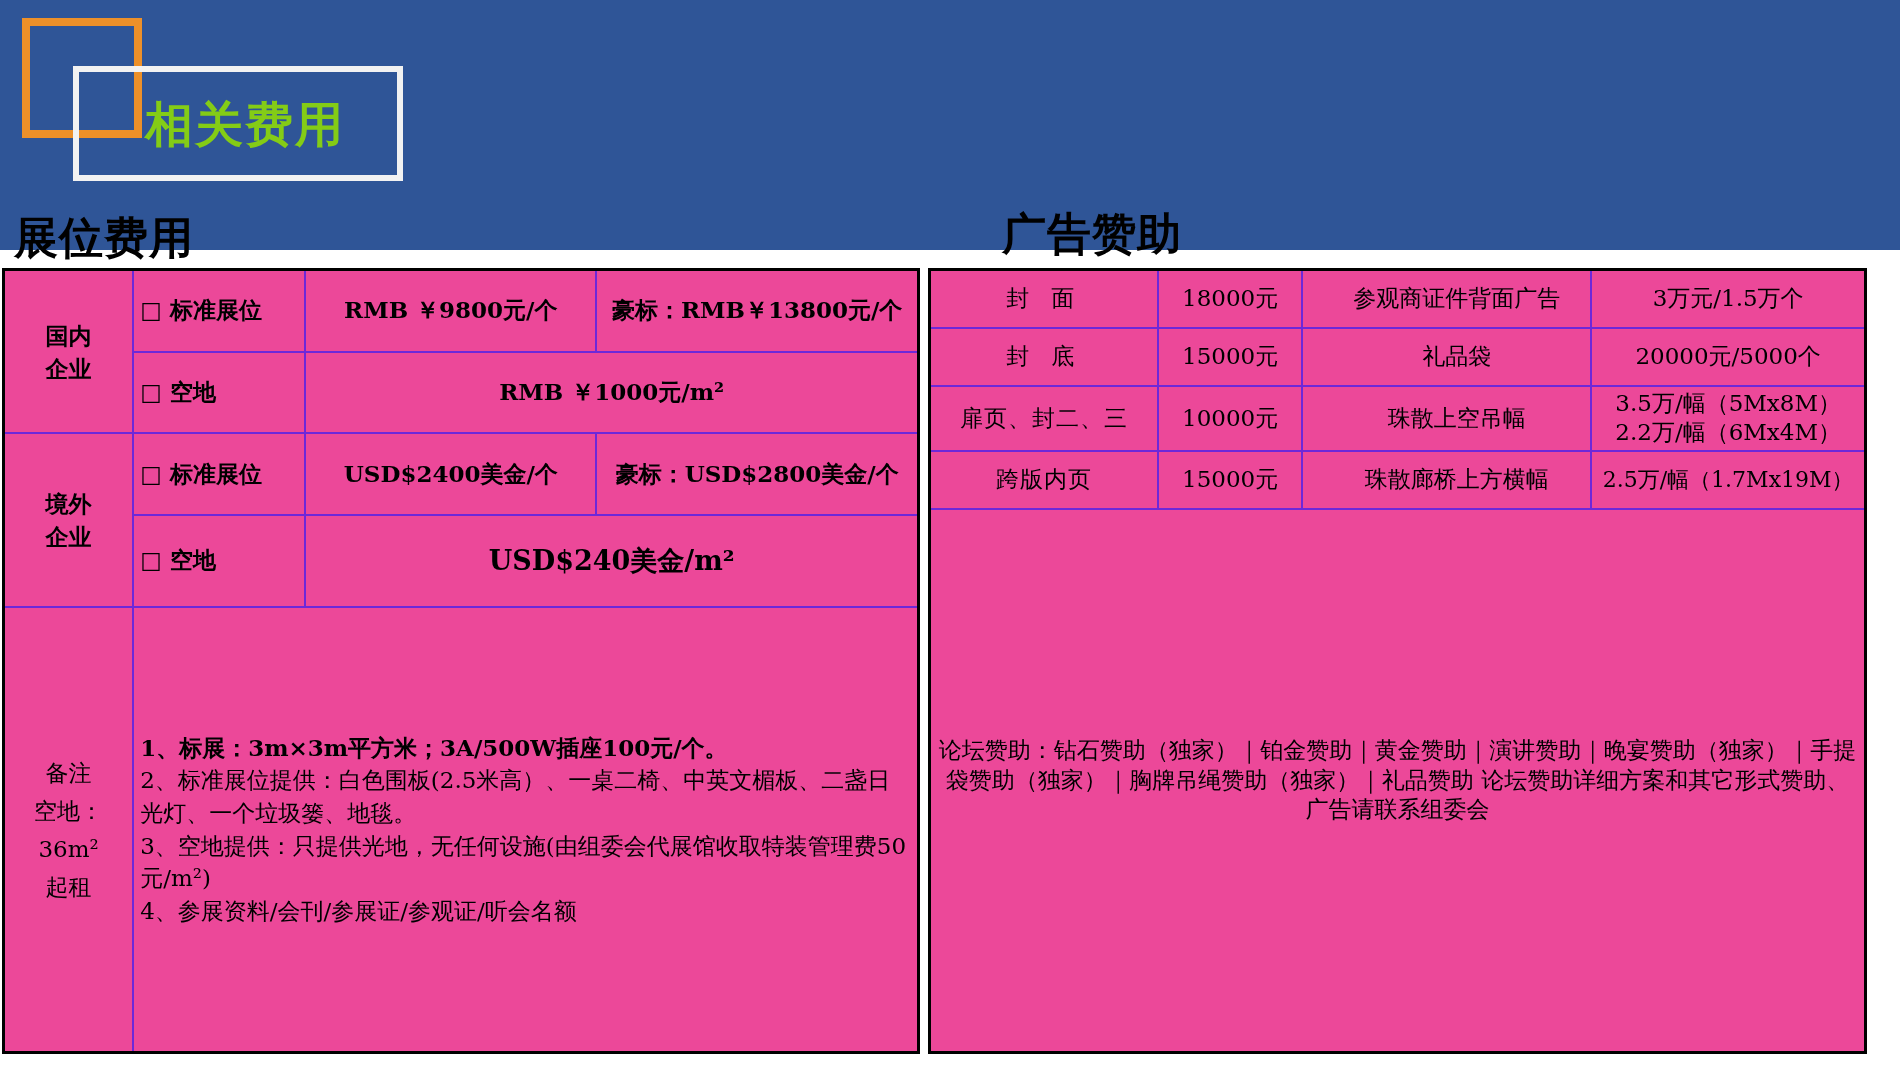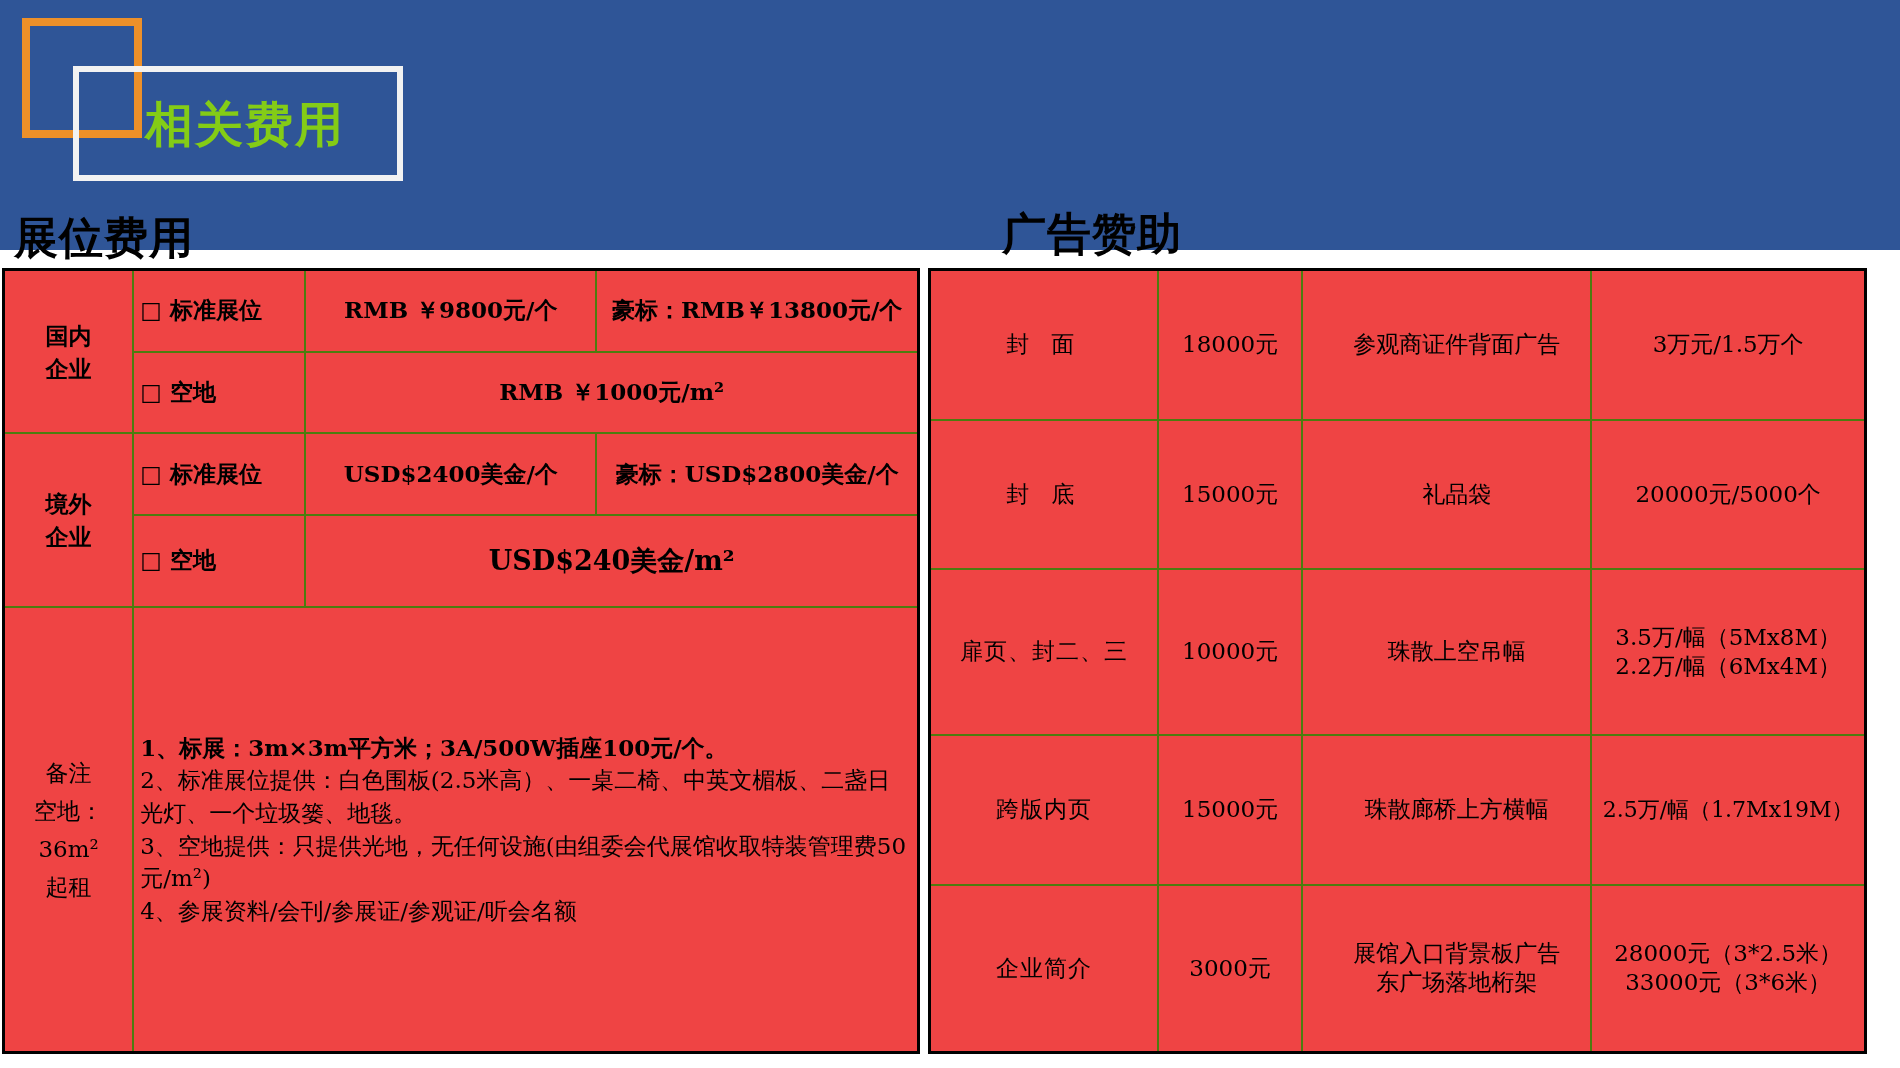"□ 标准展位" .tbl td { background: #ef4444 -> #ec4899; border: 2px solid #4d7c0f -> 2px solid #6d28d9 }
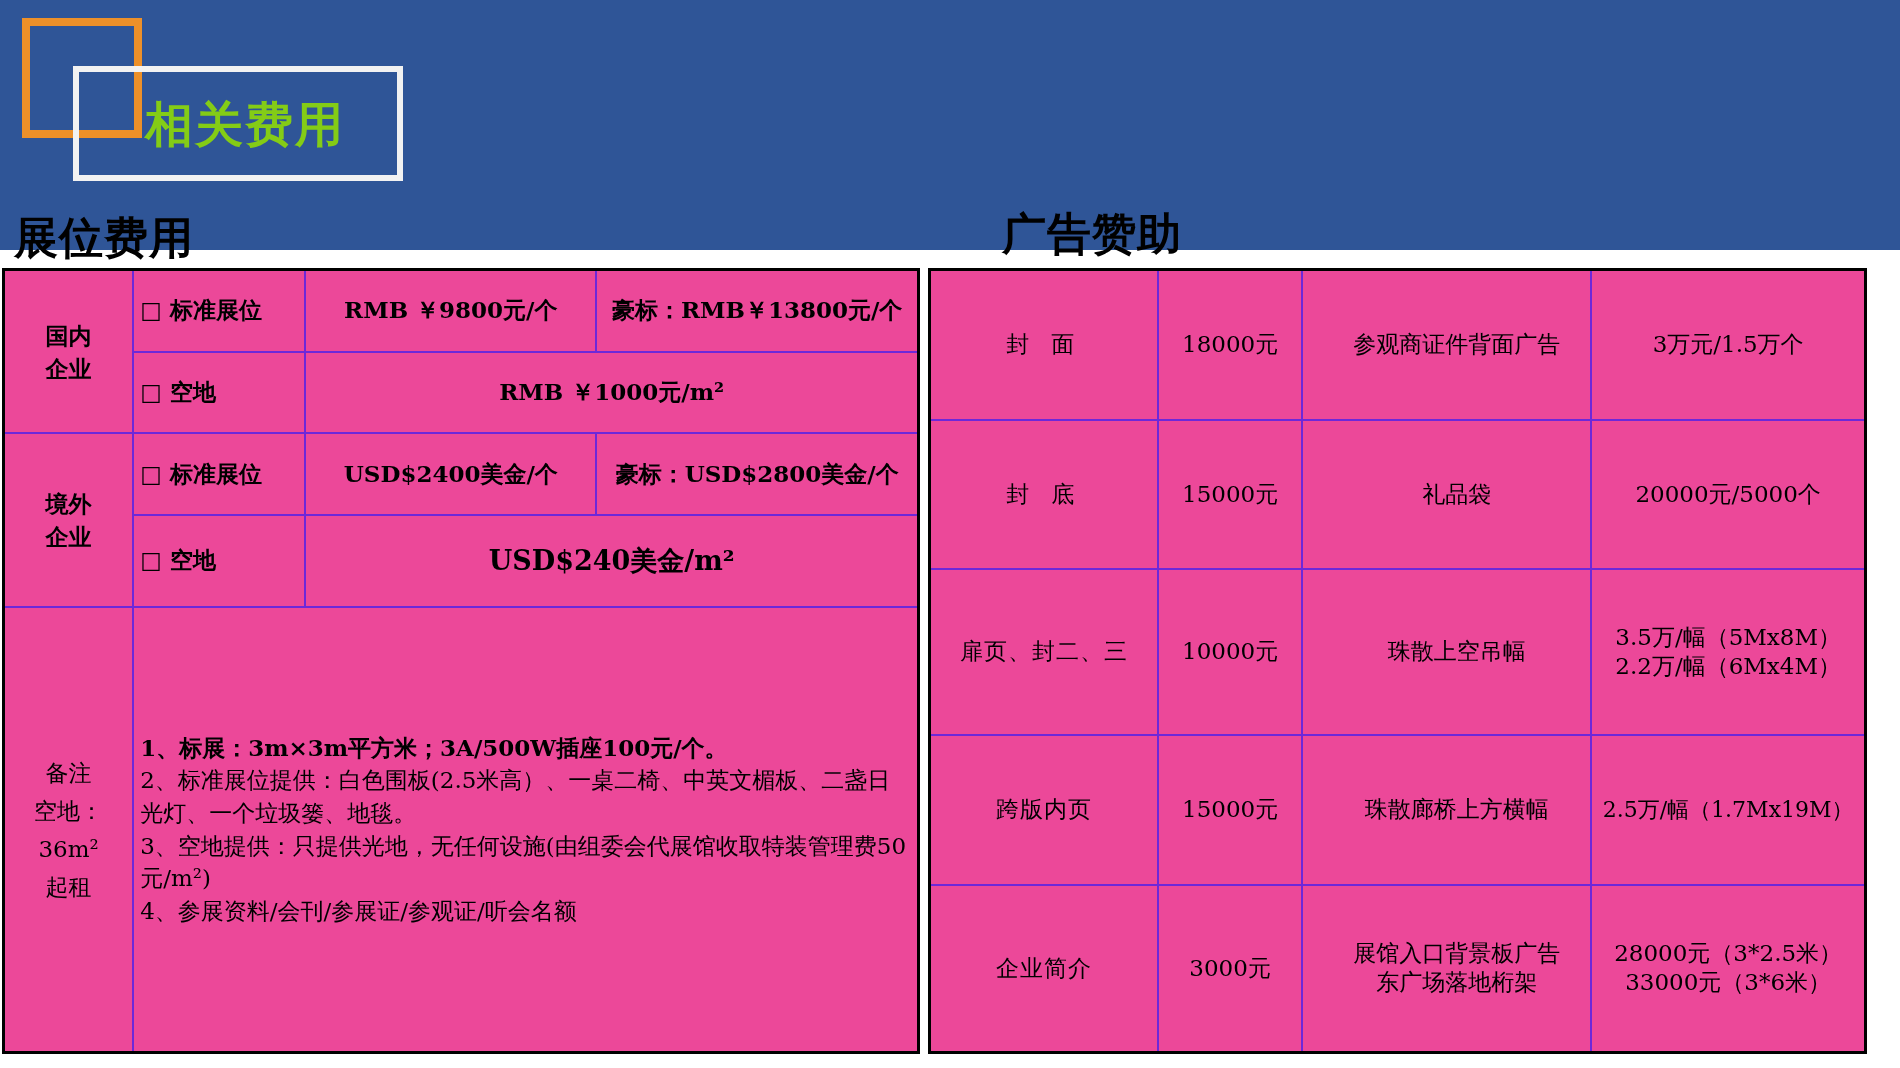"企业简介" tr.ad-row { html: <tr> <td>企业简介</td> <td>3000元</td> <td> <span>展馆入口背景板广告</span> <span>东广场落地桁架</span> </td> <td> <span>28000元（3*2.5米）</span> <span>33000元（3*6米）</span> </td> </tr> -> none }
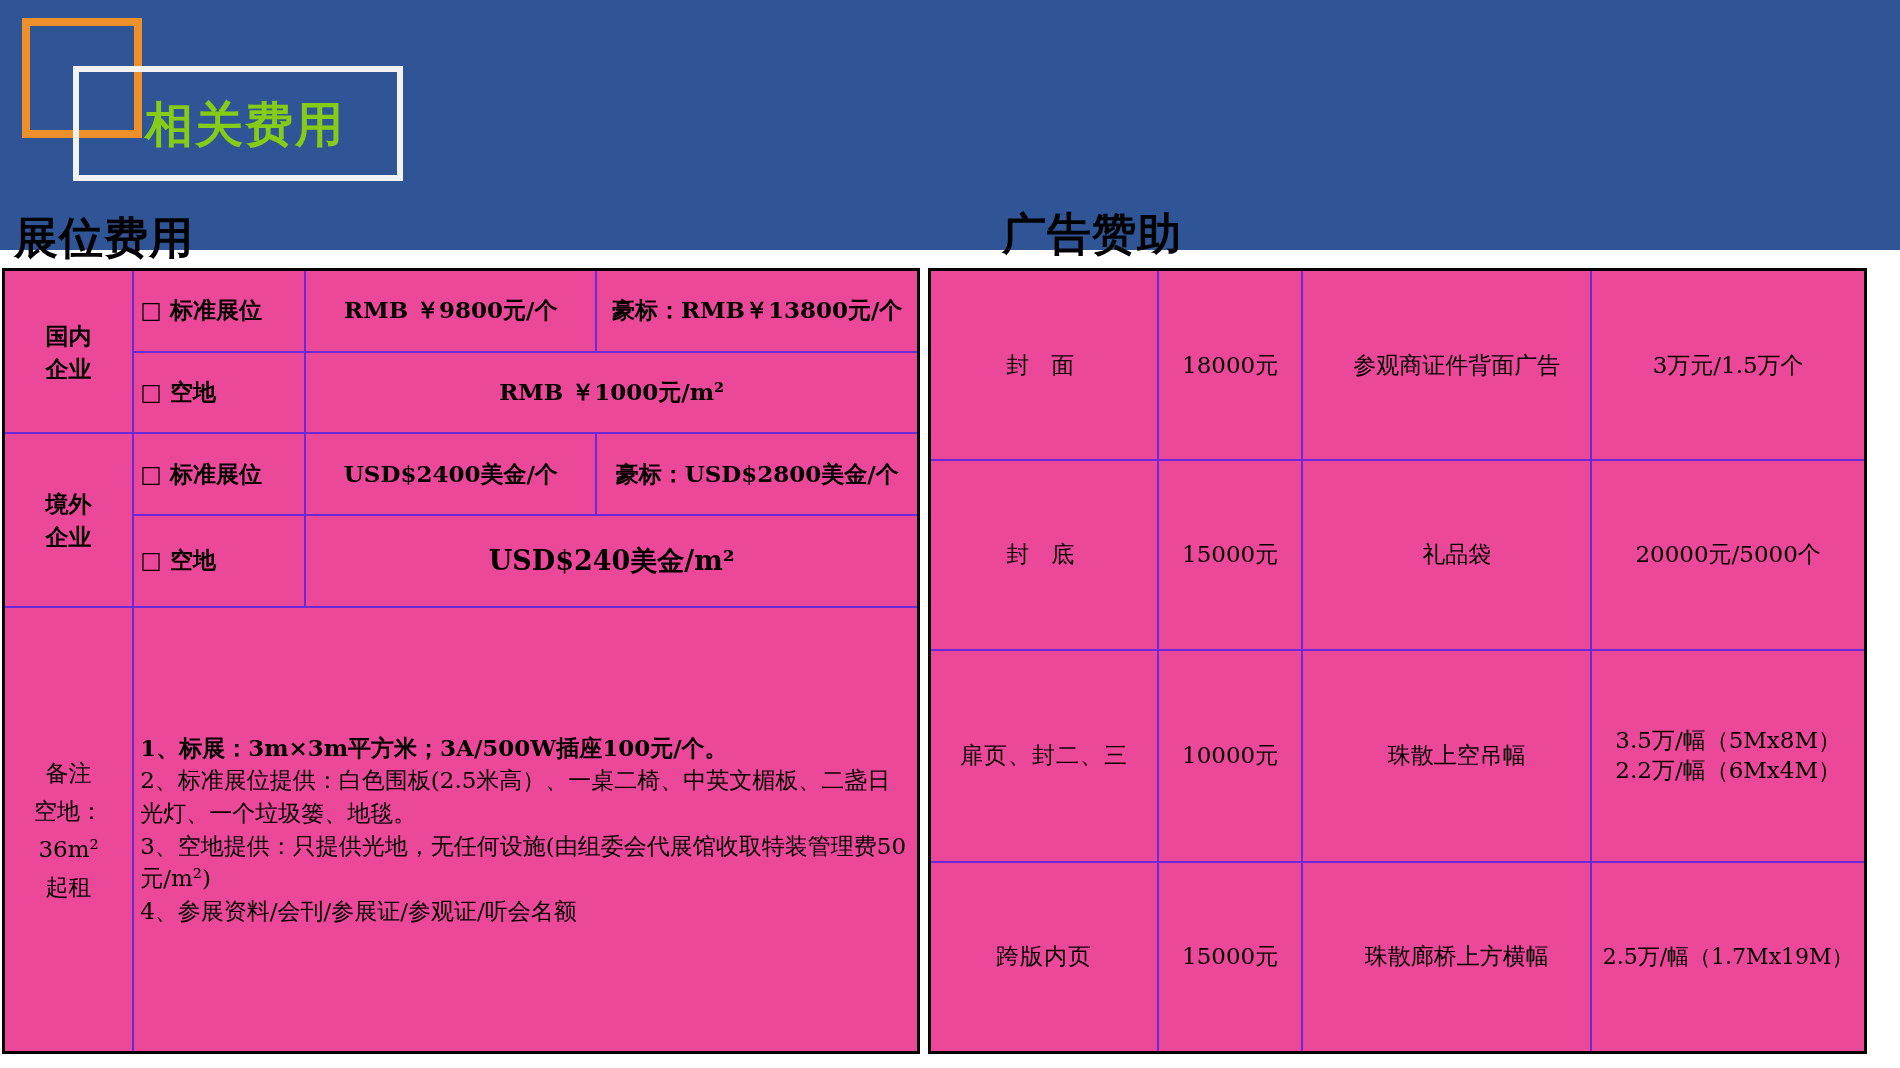"论坛赞助：钻石赞助（独家）｜铂金赞助｜黄金赞助｜演讲赞助｜晚宴赞助（独家）｜手提" tr { html: none -> <tr> <td>论坛赞助：钻石赞助（独家）｜铂金赞助｜黄金赞助｜演讲赞助｜晚宴赞助（独家）｜手提袋赞助（独家）｜胸牌吊绳赞助（独家）｜礼品赞助 论坛赞助详细方案和其它形式赞助、广告请联系组委会</td> </tr> }
